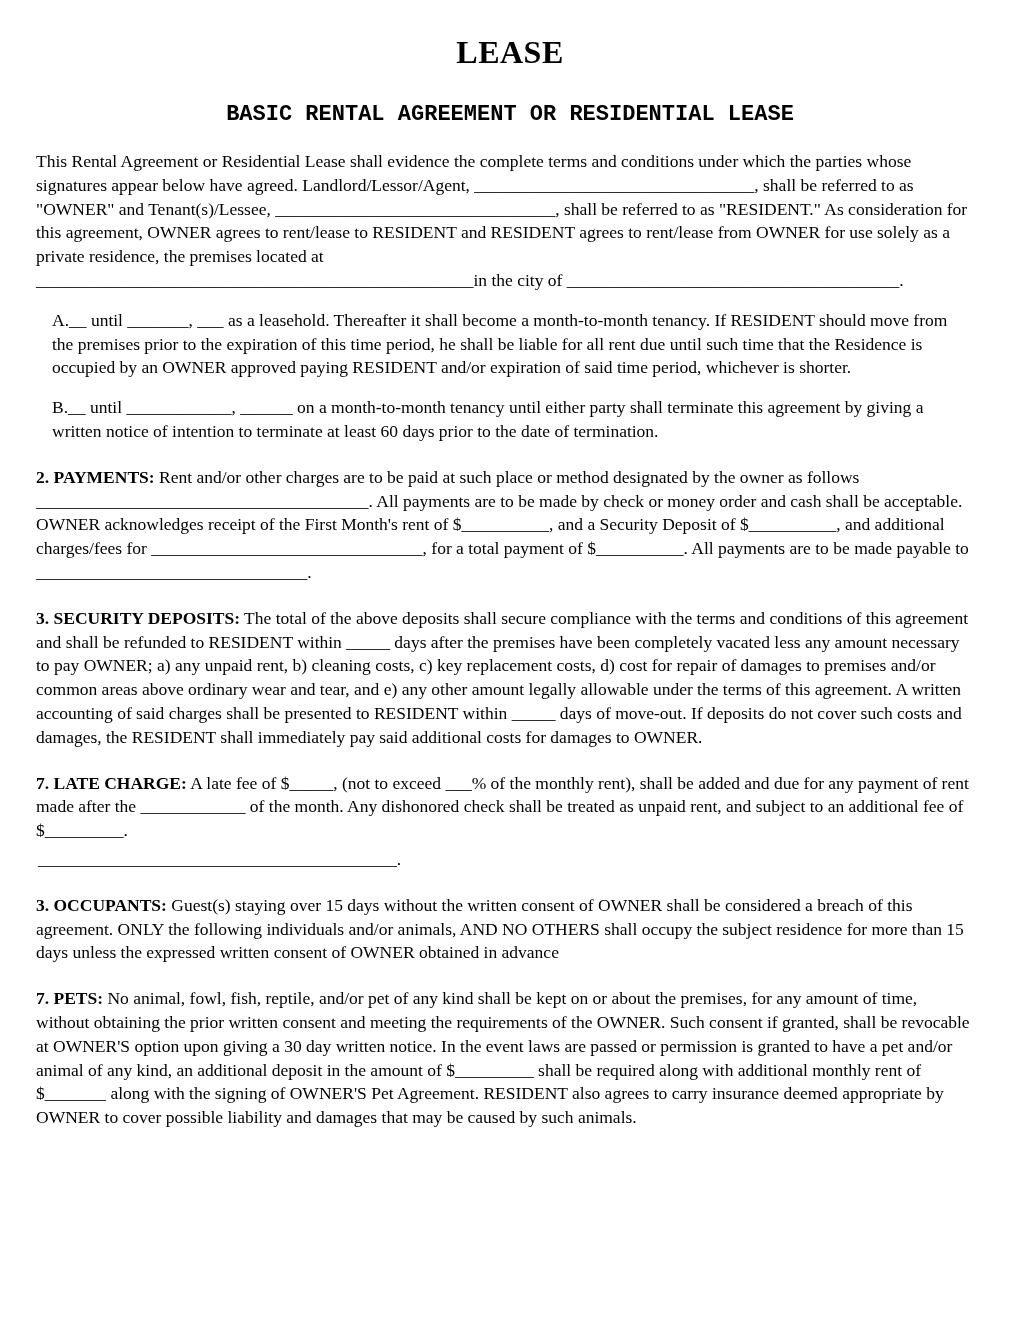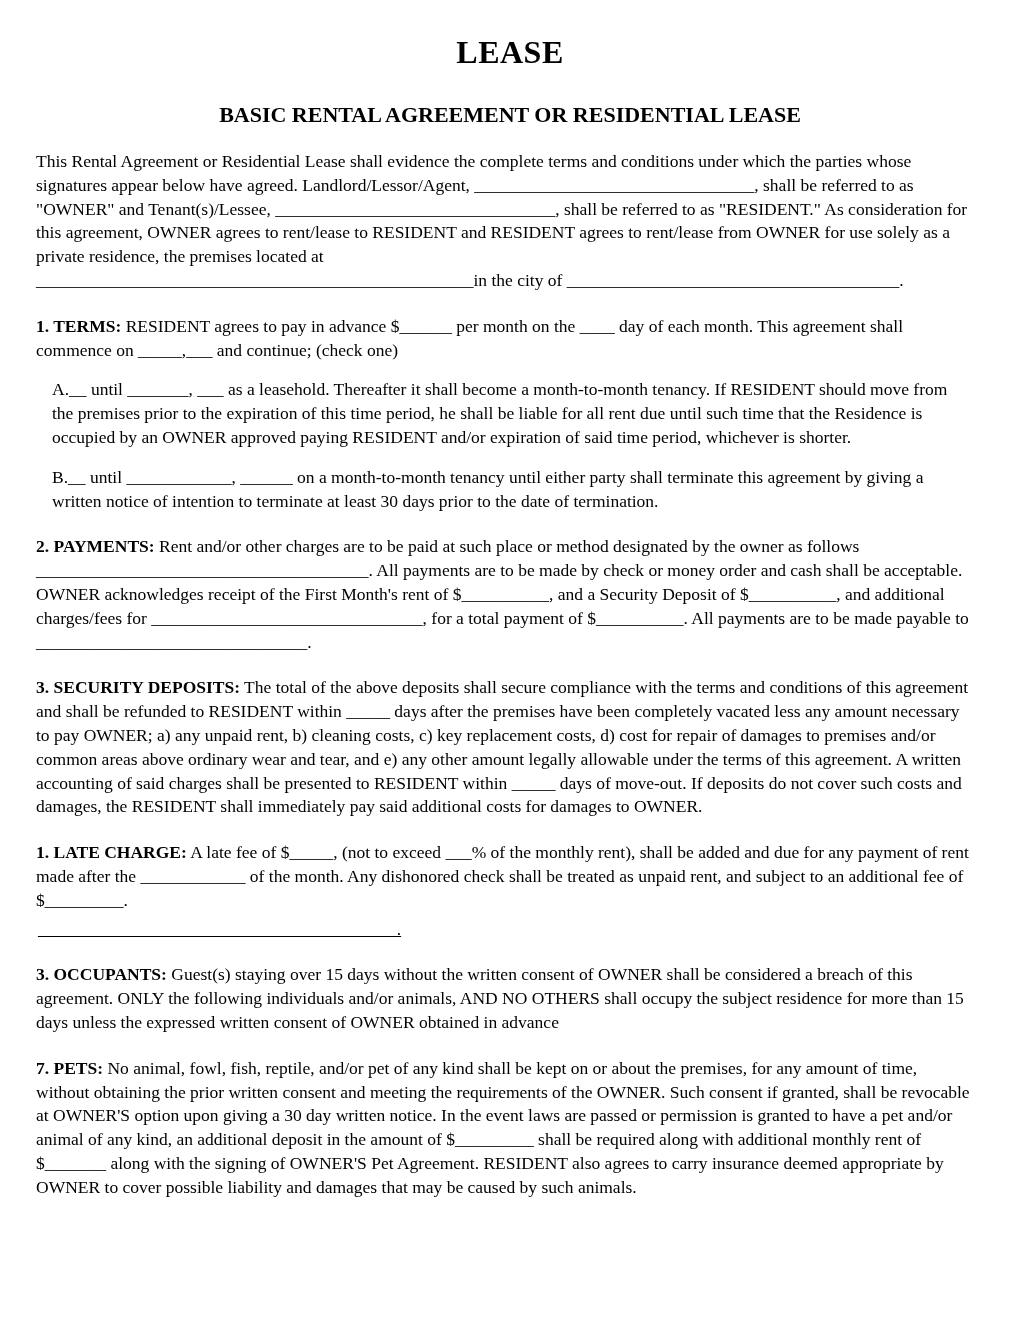"BASIC RENTAL AGREEMENT OR RESIDENTIAL" .subtitle { font-family: none -> Liberation Mono, monospace }
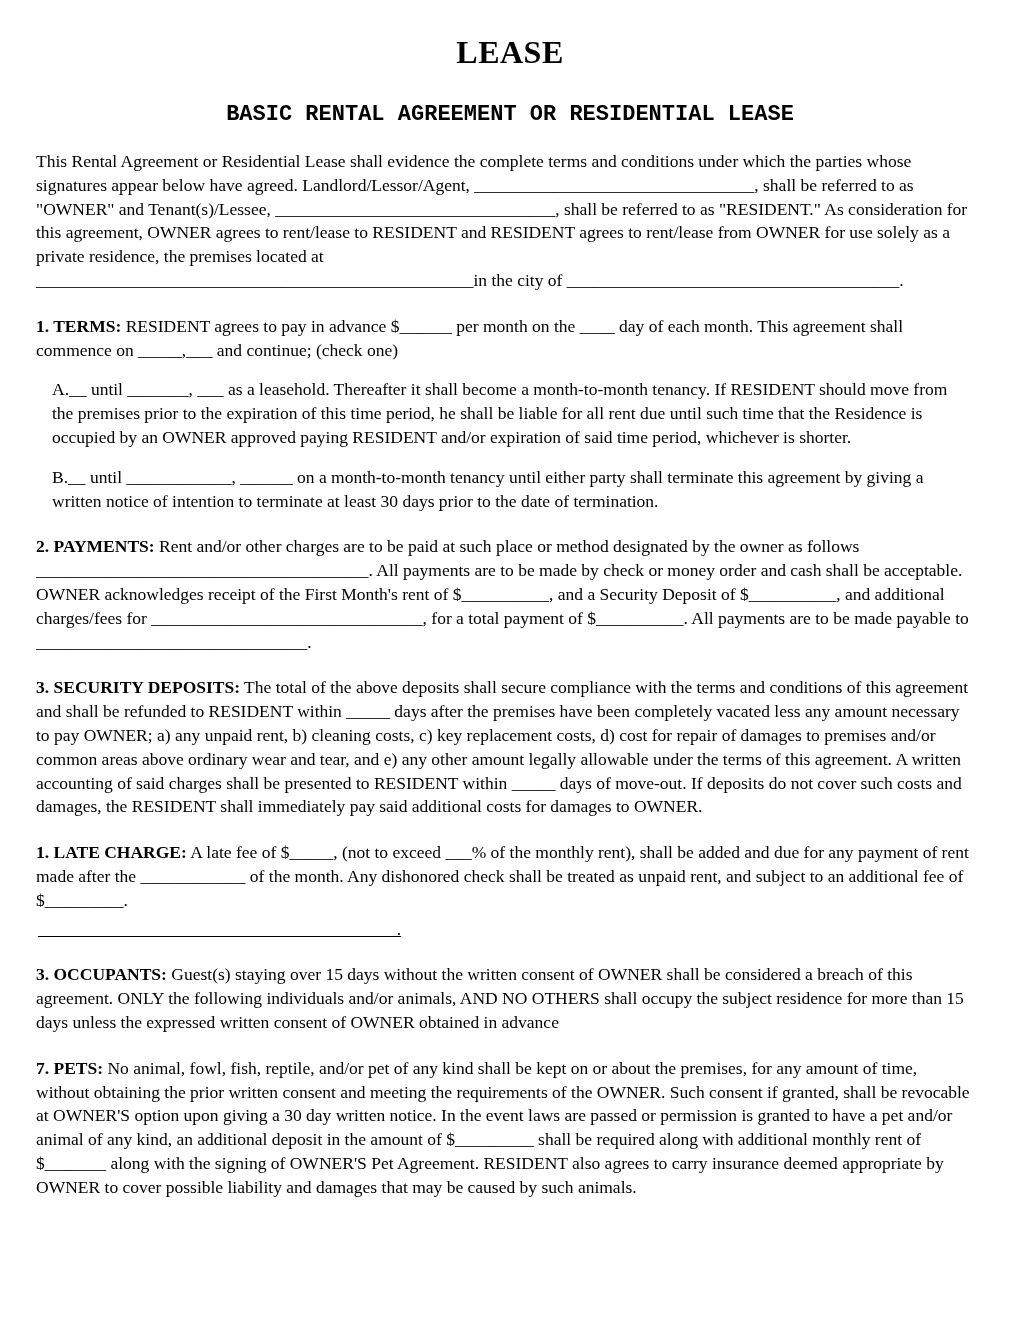"1. TERMS: RESIDENT agrees to" p { html: <p><b>1. TERMS:</b><span> RESIDENT agrees to pay in advance $______ per month on the ____ day of each month. This agreement shall commence on _____,___ and continue; (check one)</span></p> -> none }
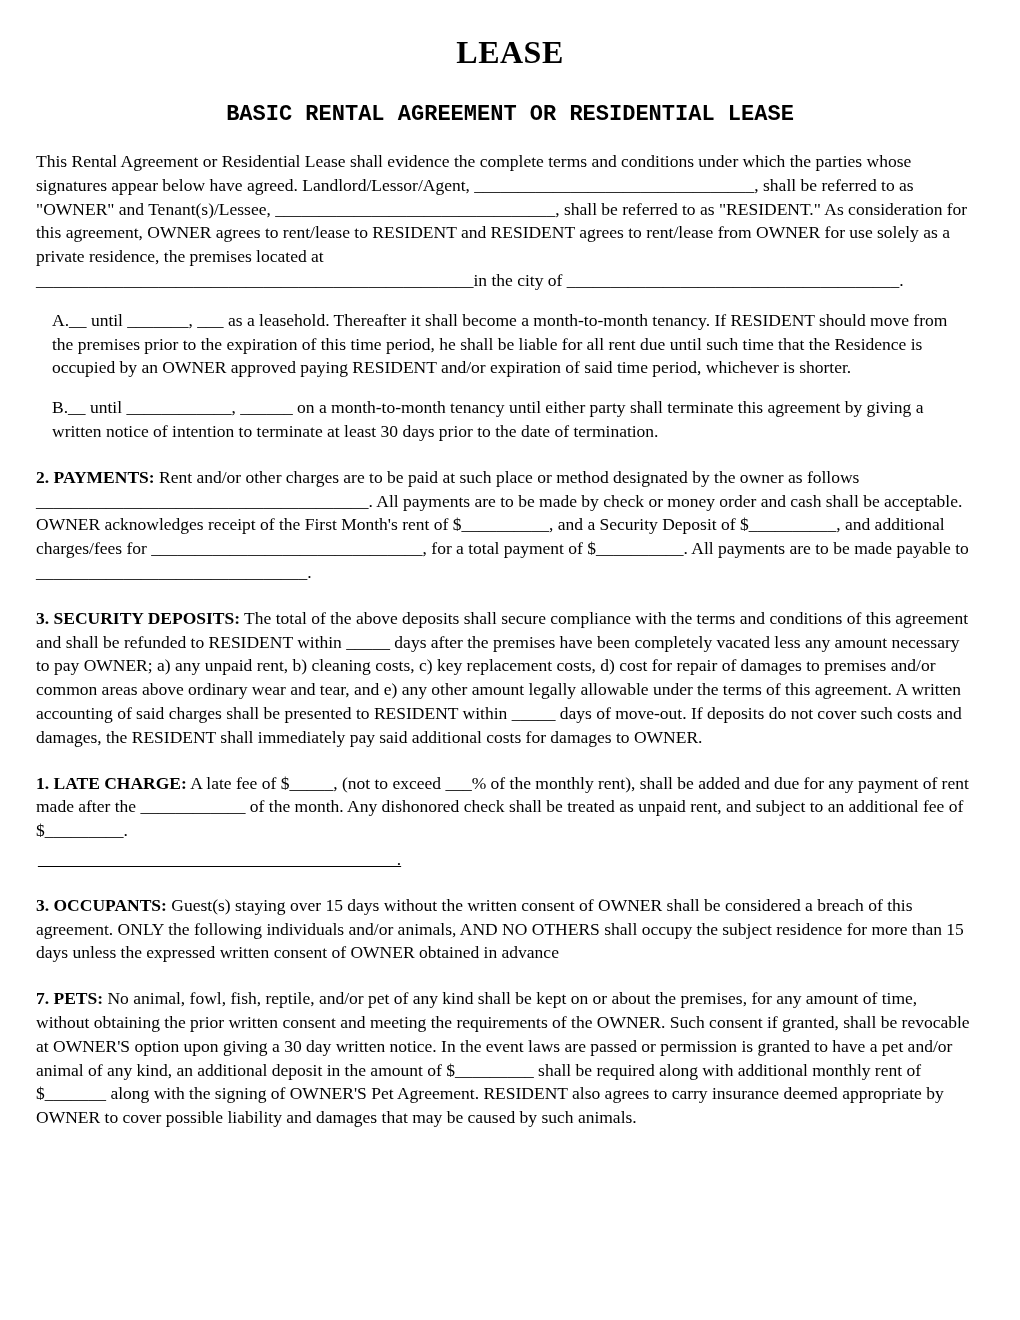"B.__ until ____________, ______ on" p.cont { text: 30 -> 60 }
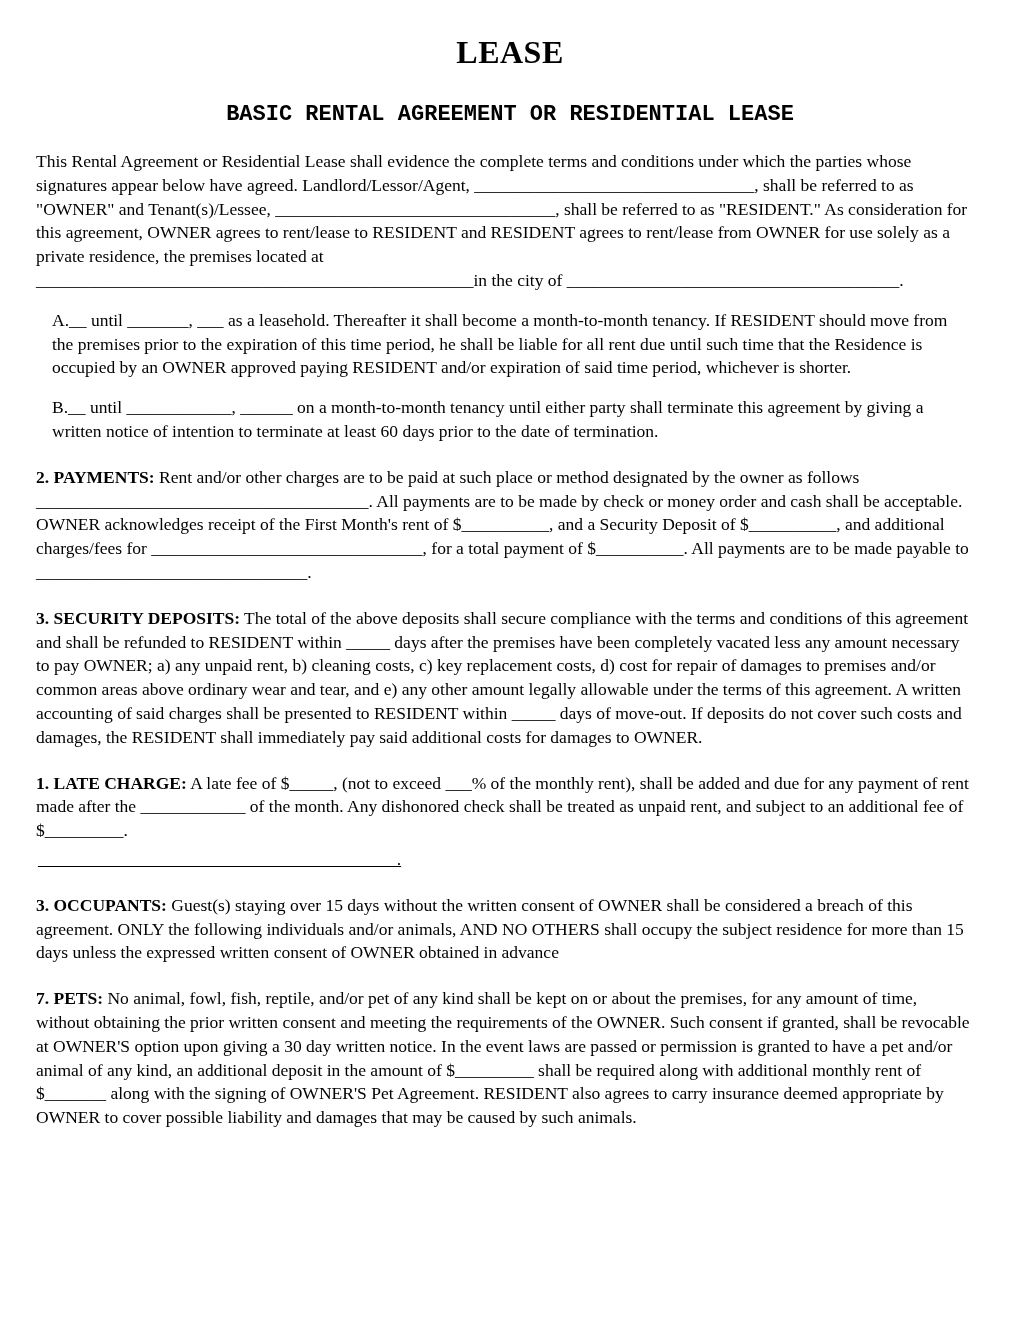"1. LATE CHARGE:" b.sec-h { text: 1 -> 7 }
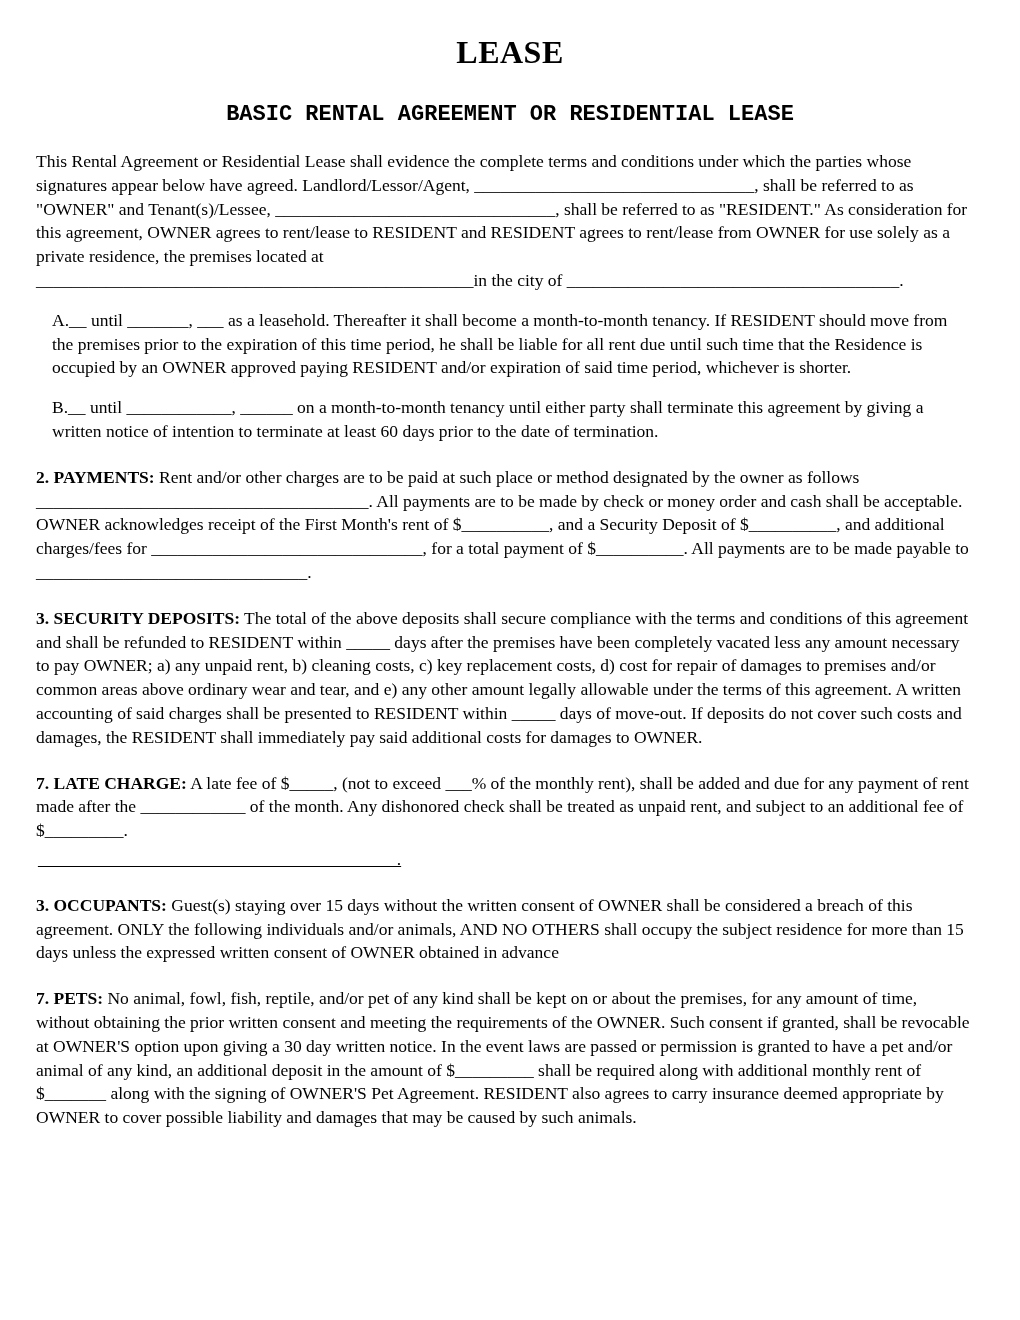"_________________________________________." p.blank-line { text-decoration: underline -> none }
